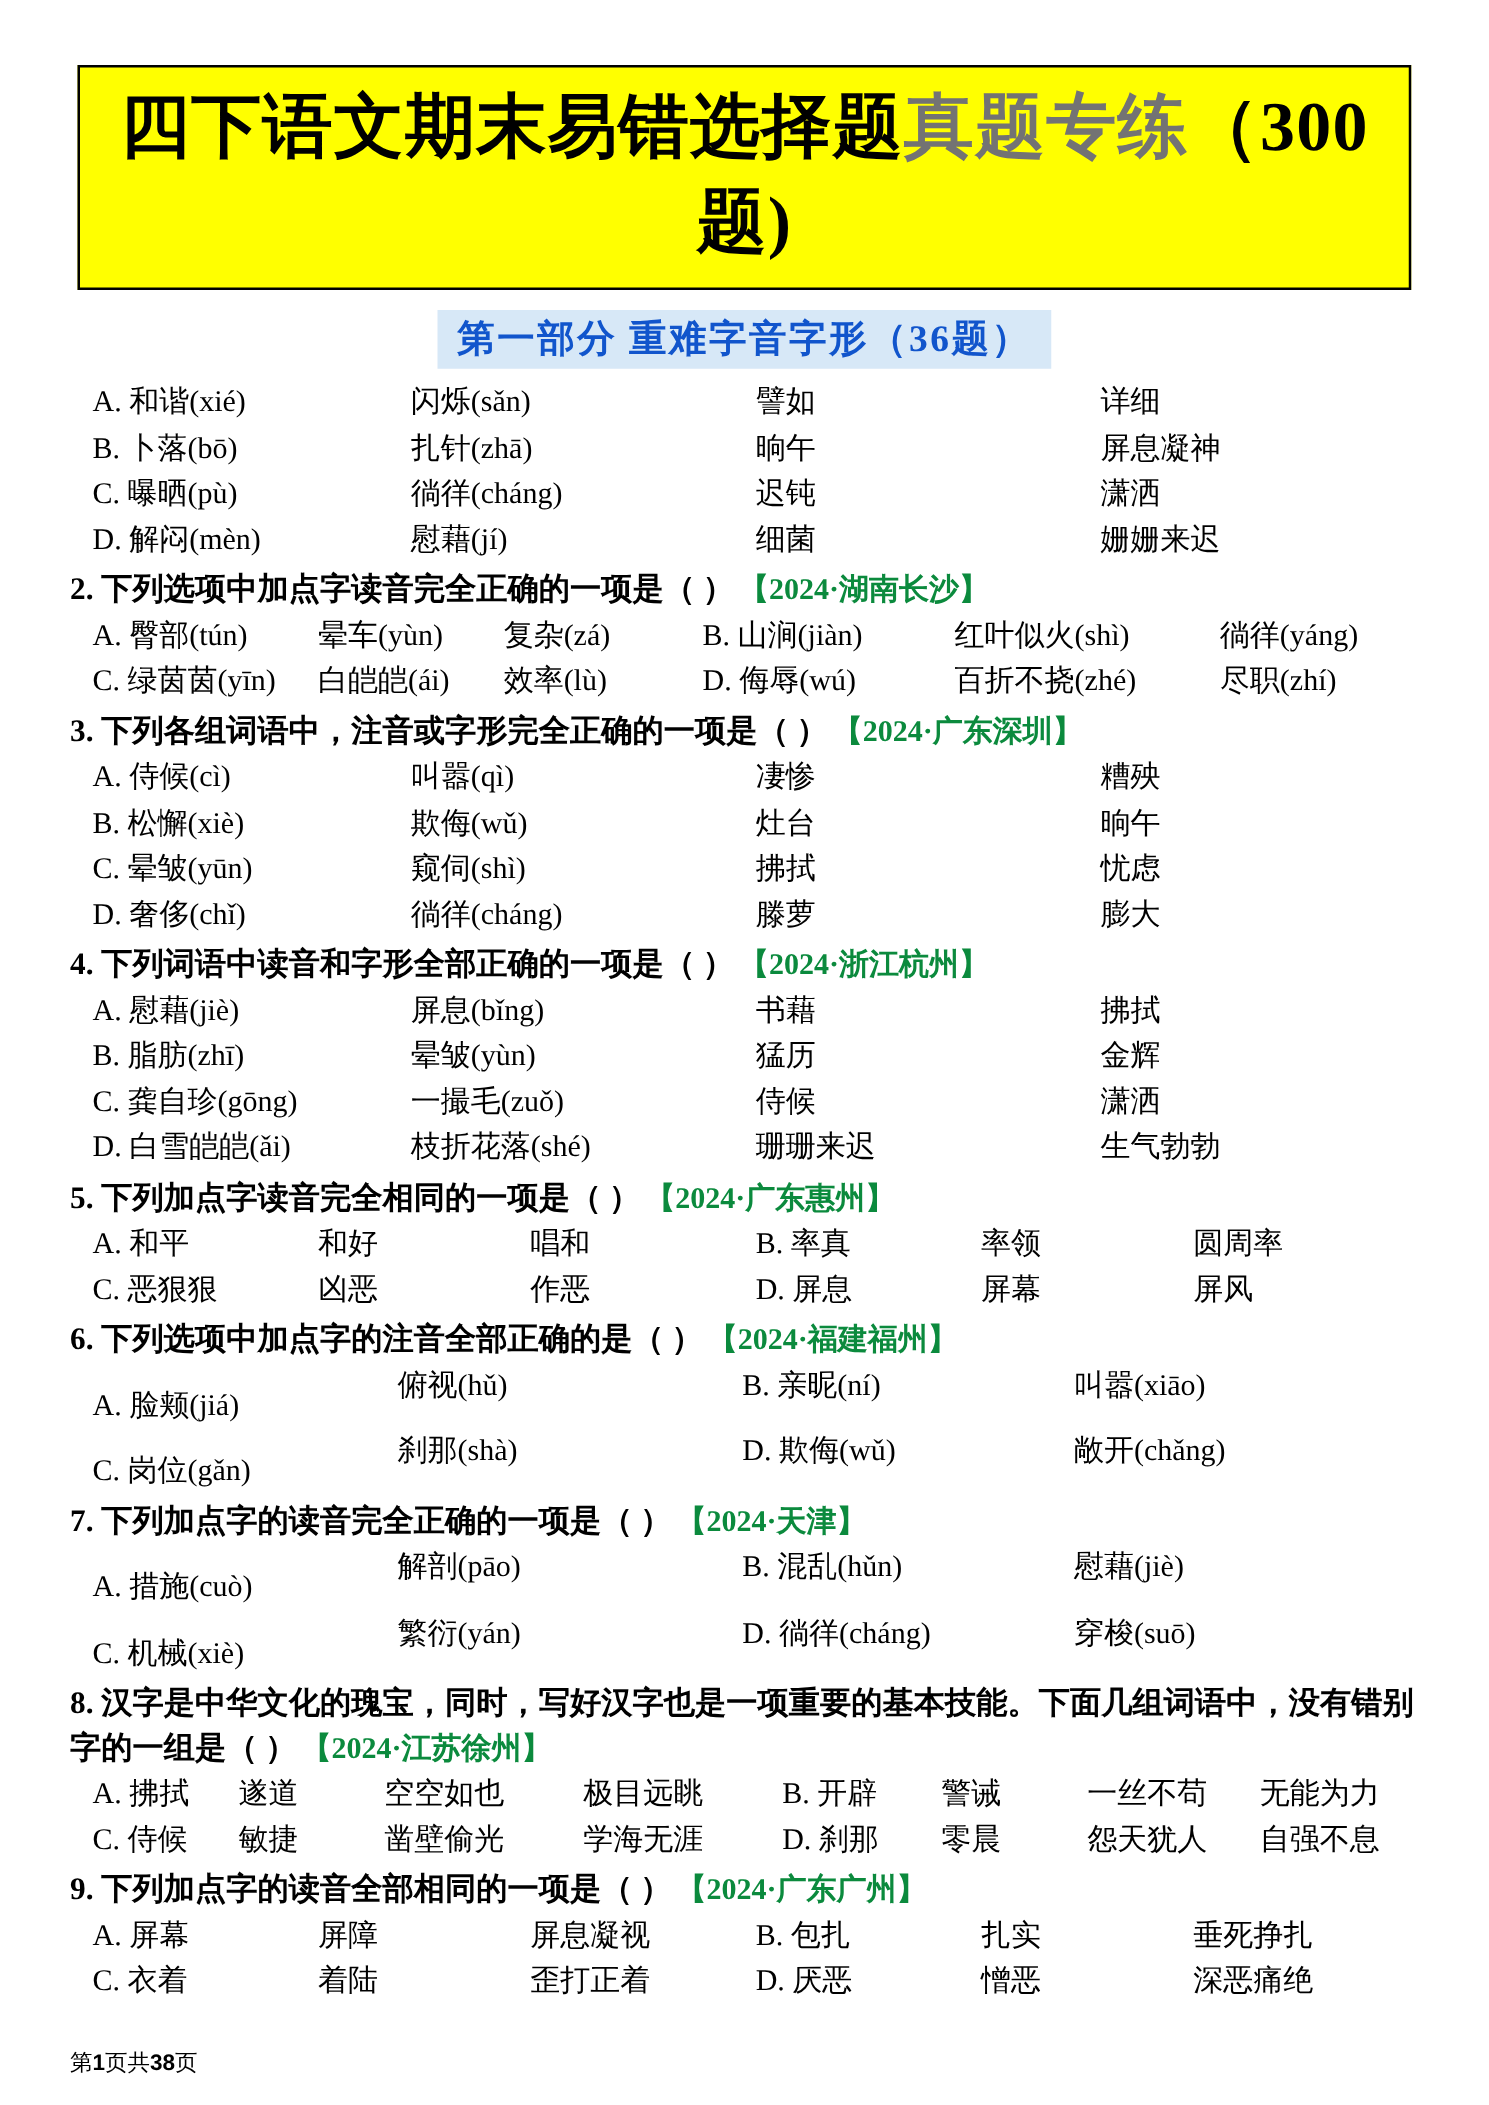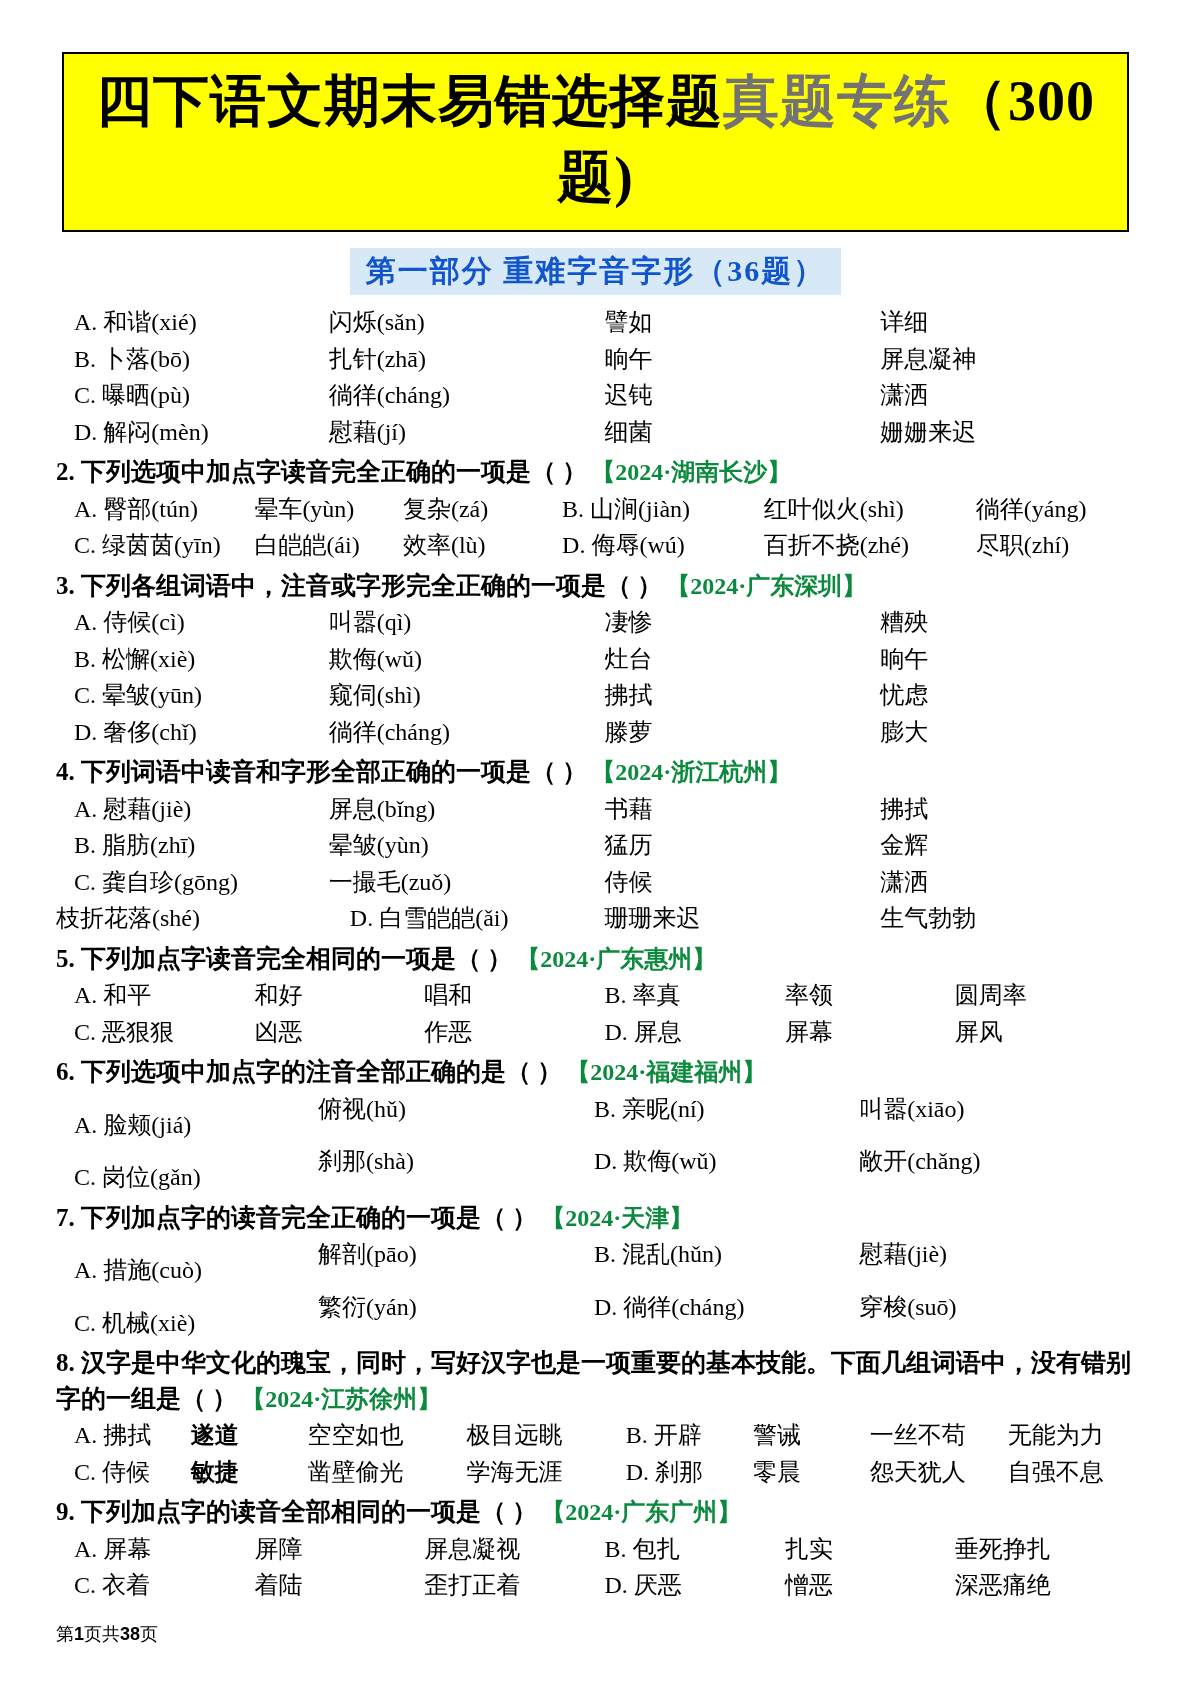"枝折花落(shé)" span.cell { order: before "D. 白雪皑皑(ǎi)" -> after "D. 白雪皑皑(ǎi)" }
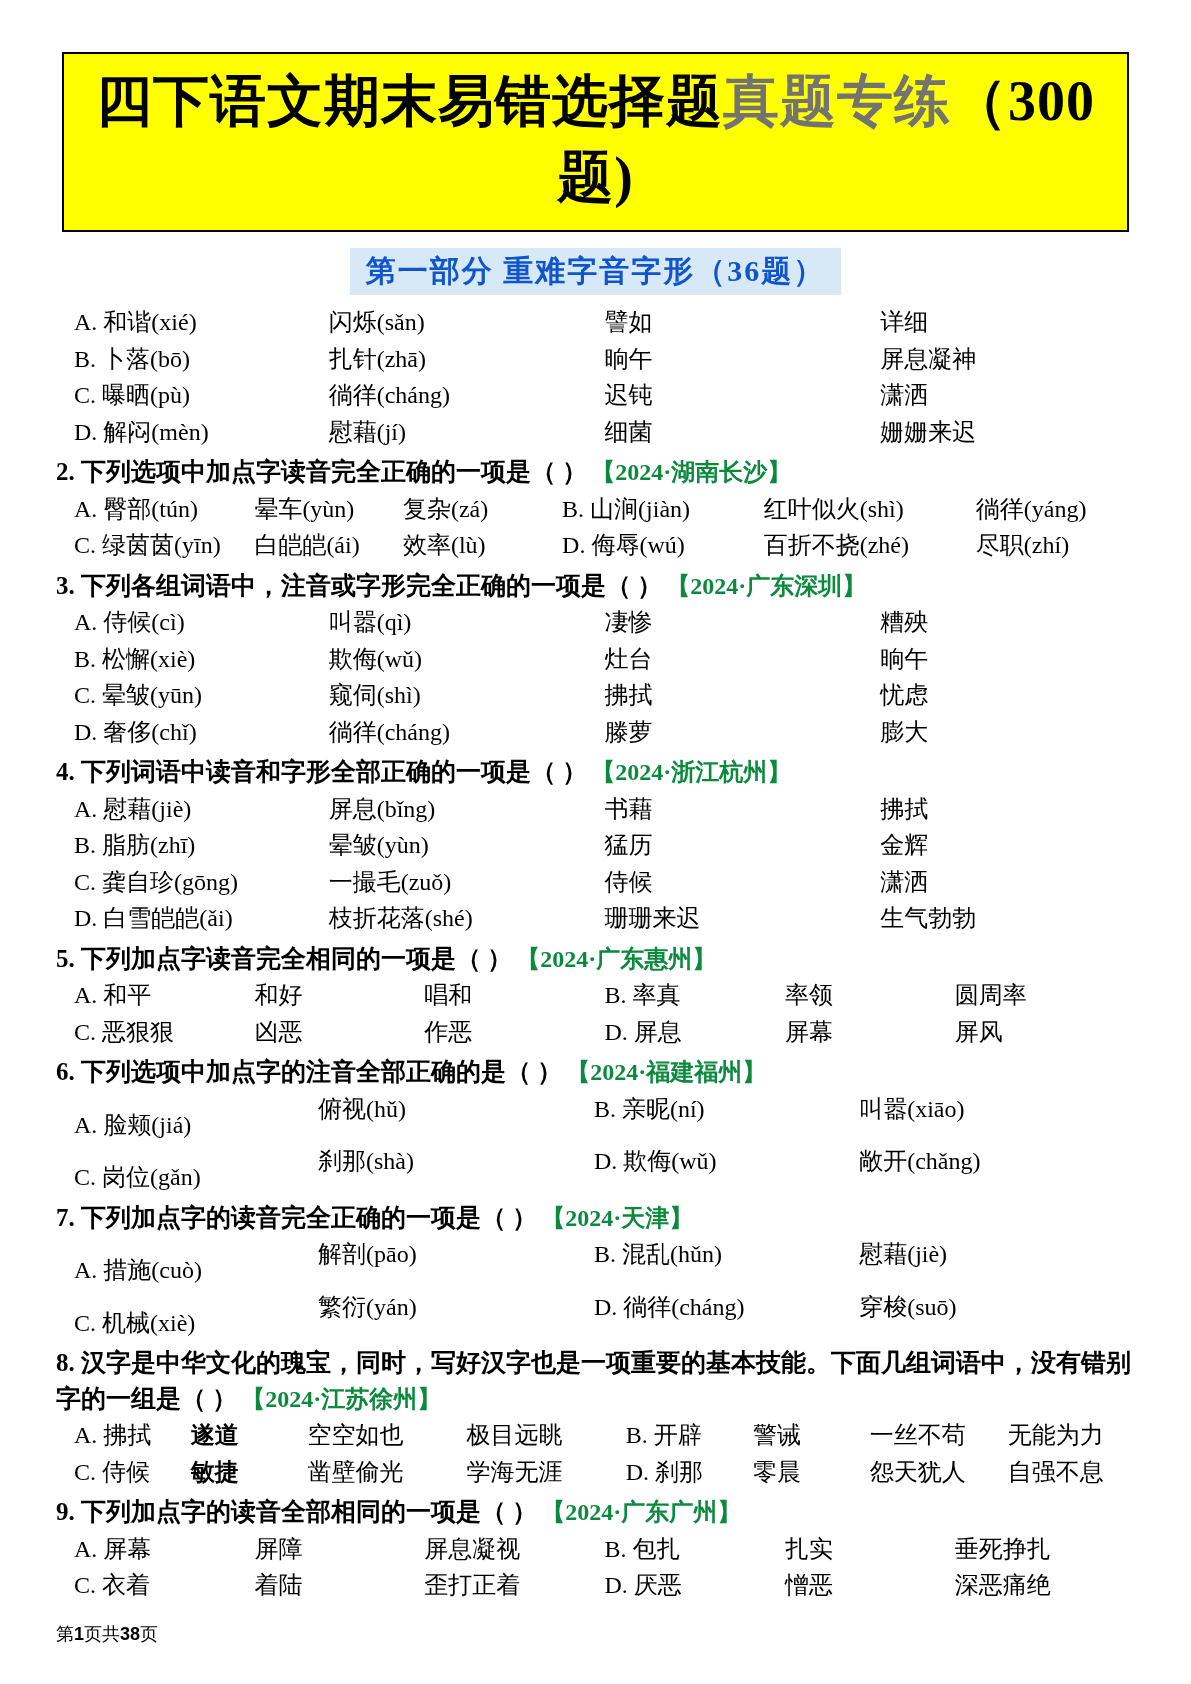"遂道" .w-q8 .c2 { font-weight: bold -> none }
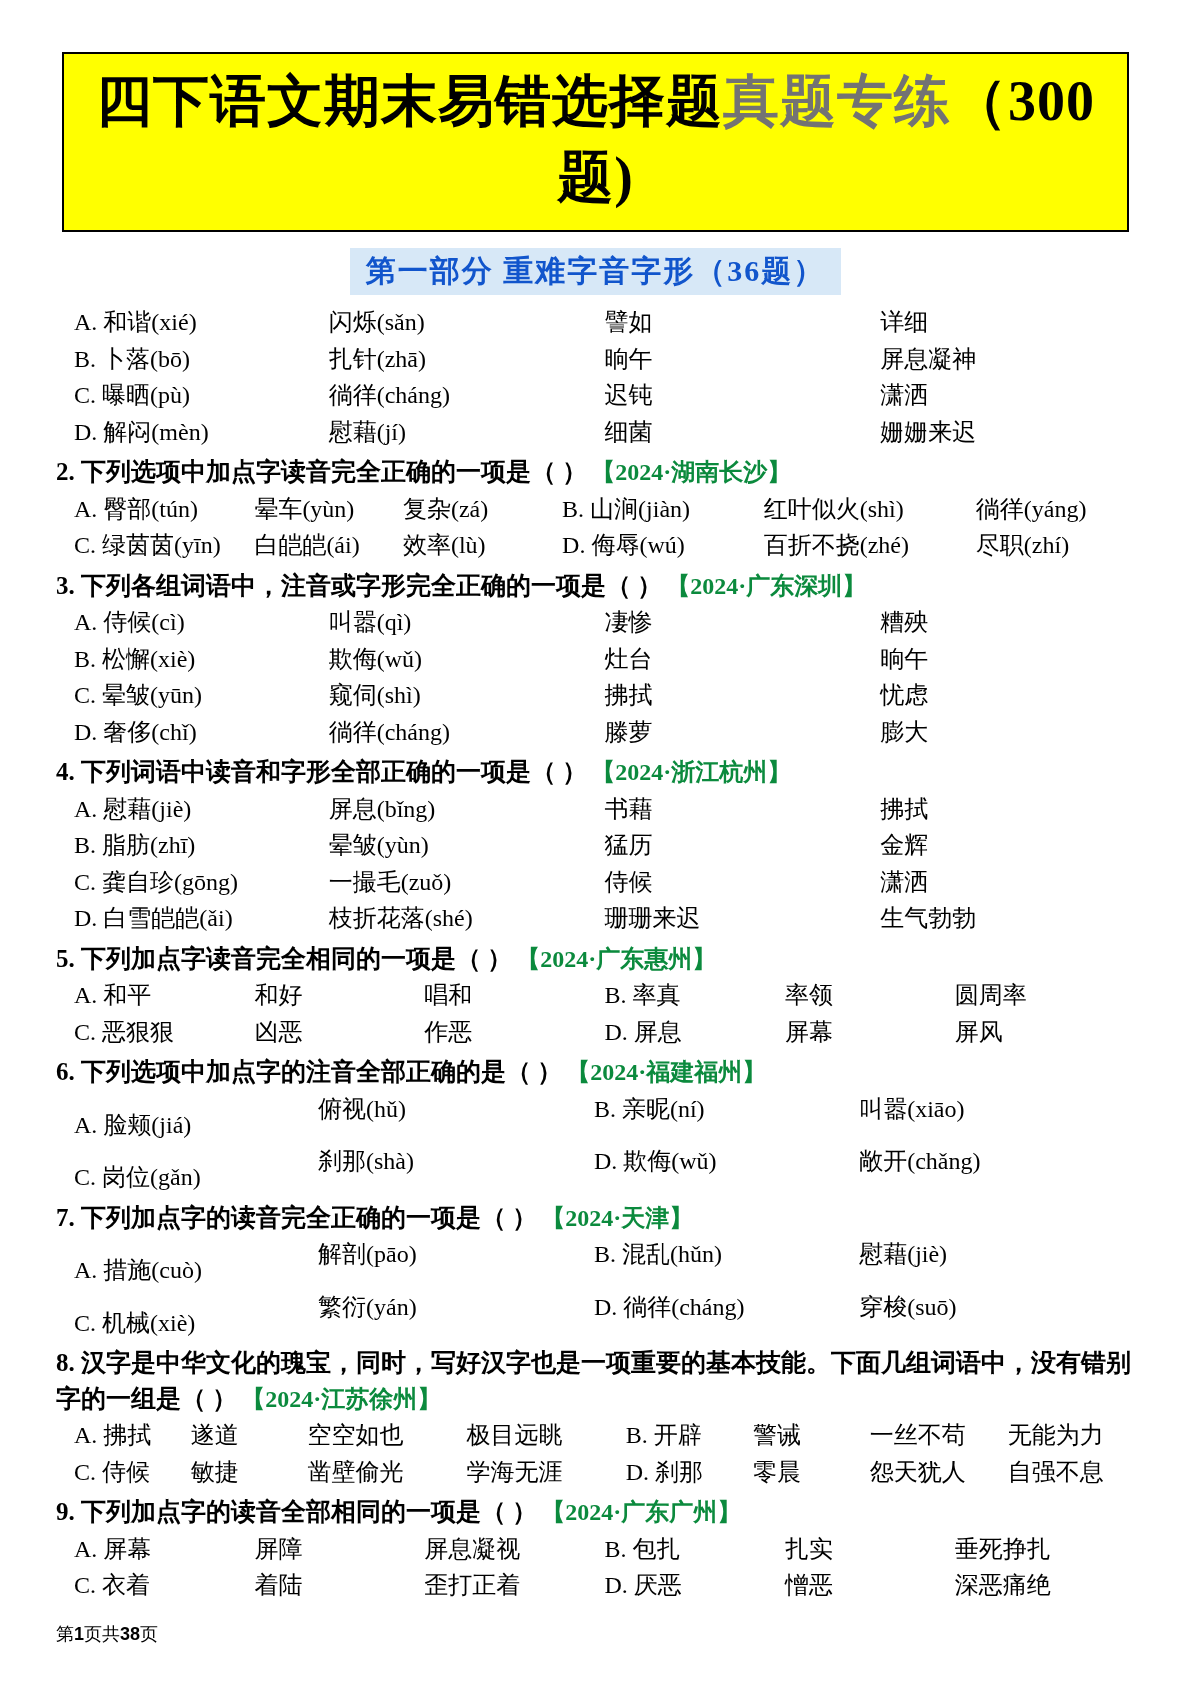"第1页共38页" .footer { bottom: 38px -> 22px }
